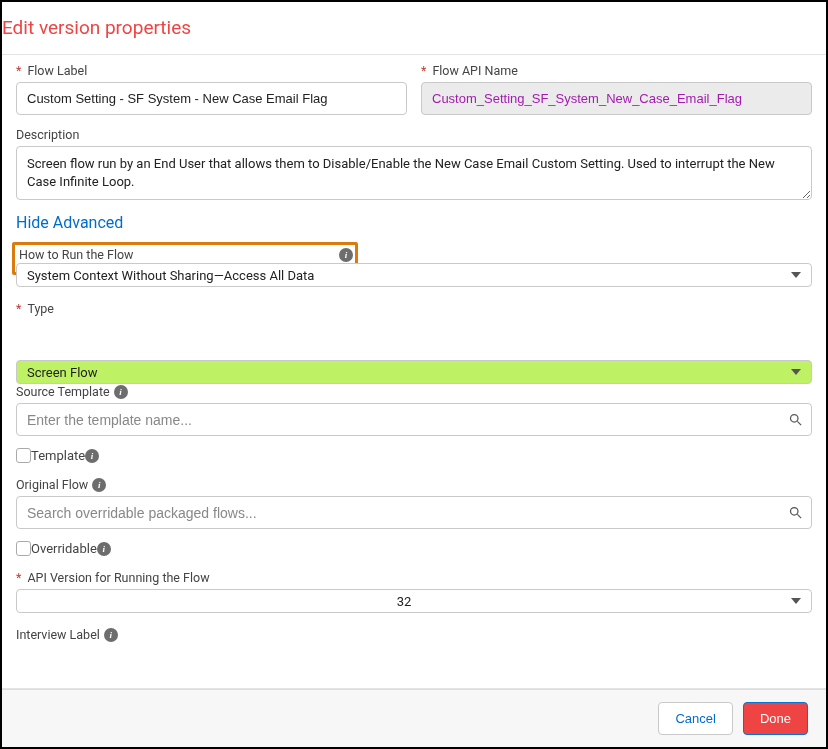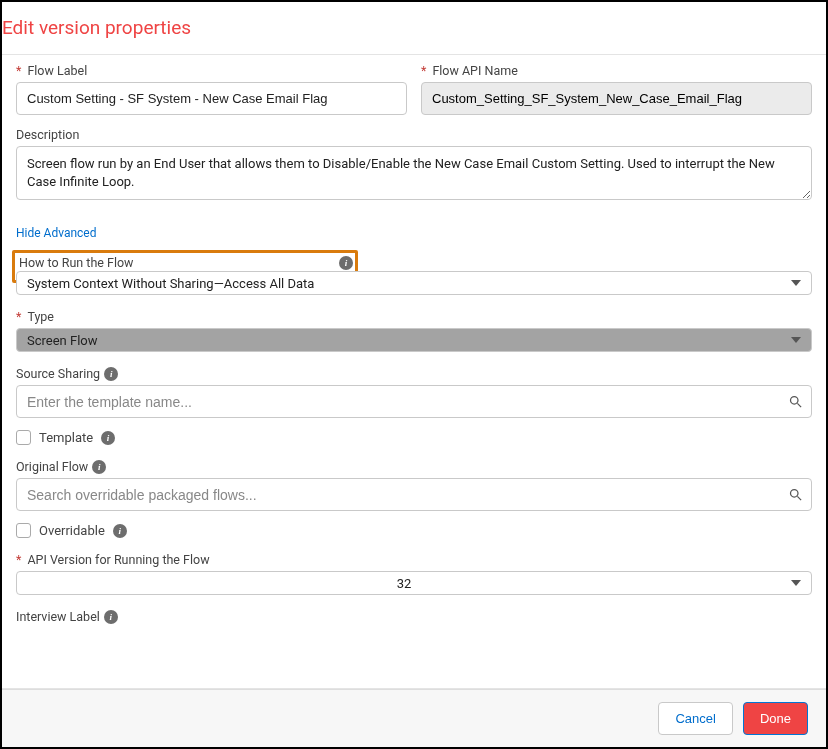"Custom_Setting_SF_System_New_Case_Email_" input[type=text].readonly { color: #000000 -> #a21caf }
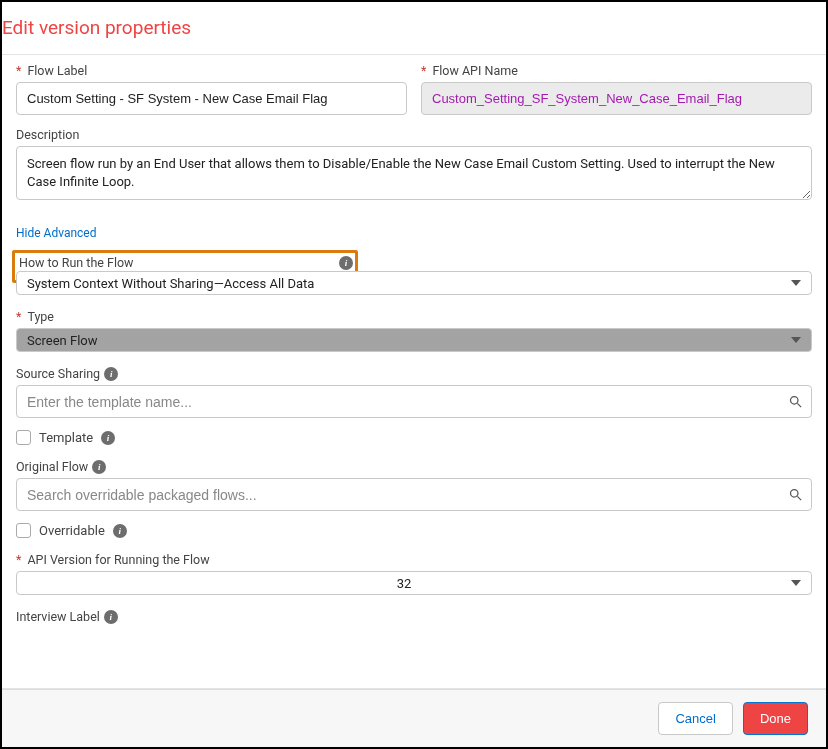"Description" div.field { margin-bottom: 20px -> 7px }
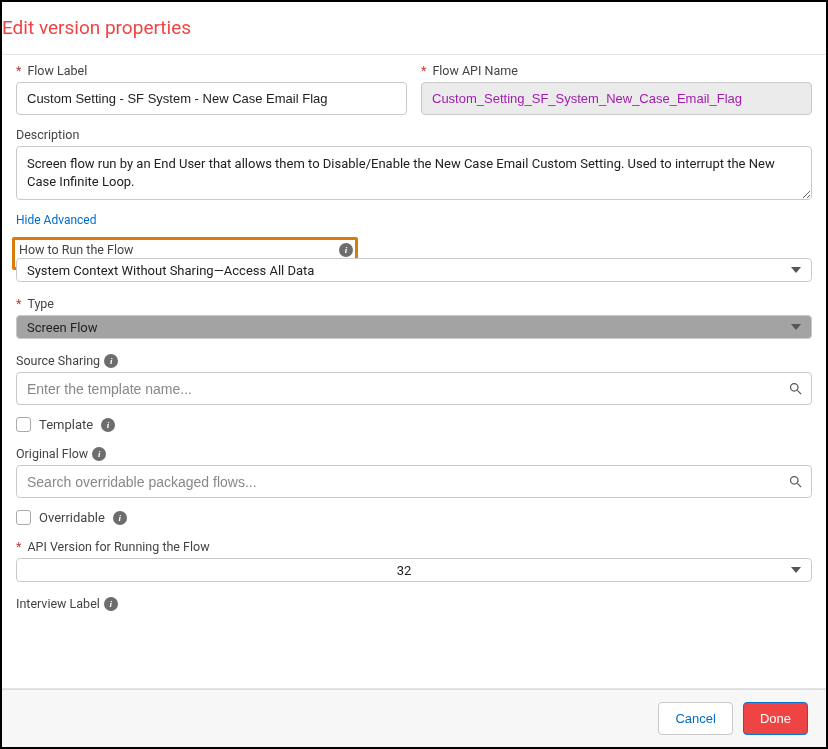"Hide Advanced" .link { font-size: 12px -> 16px }
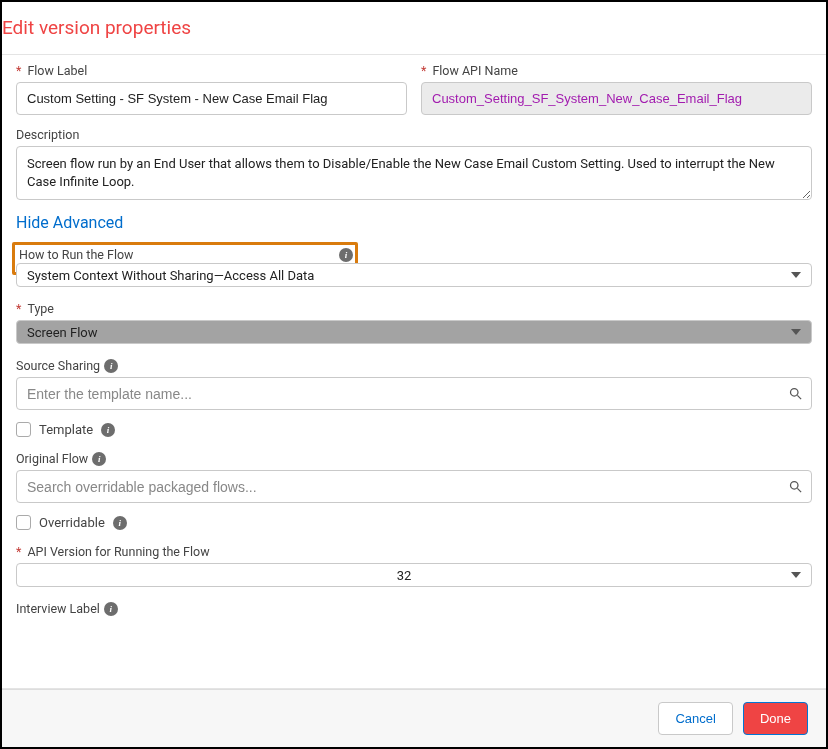"Type" div.field { gap: none -> 40px; margin-bottom: 14px -> none }
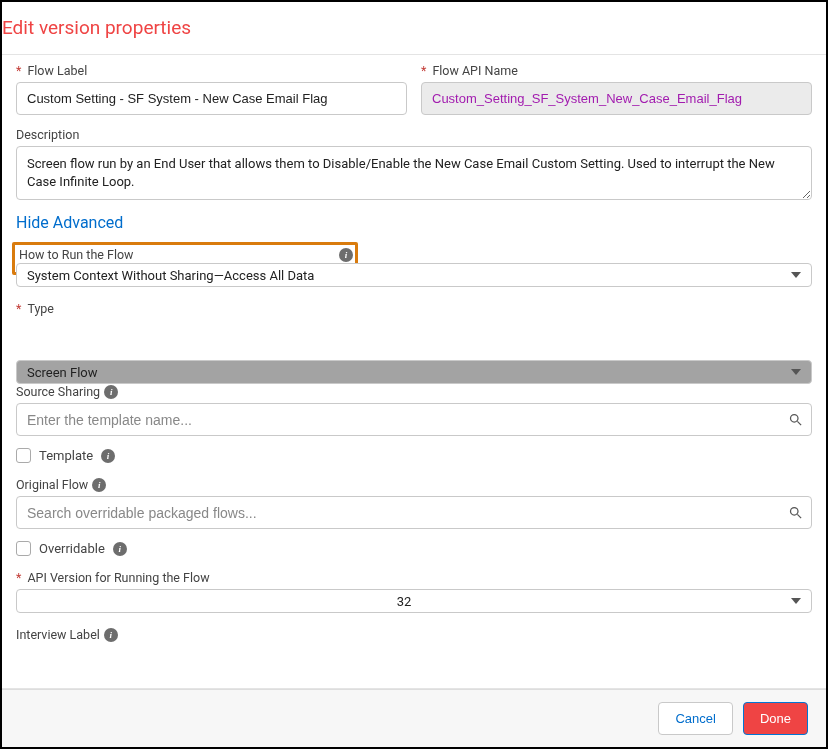"Screen Flow" .sel.grey { background: #a3a3a3 -> #bef264 }
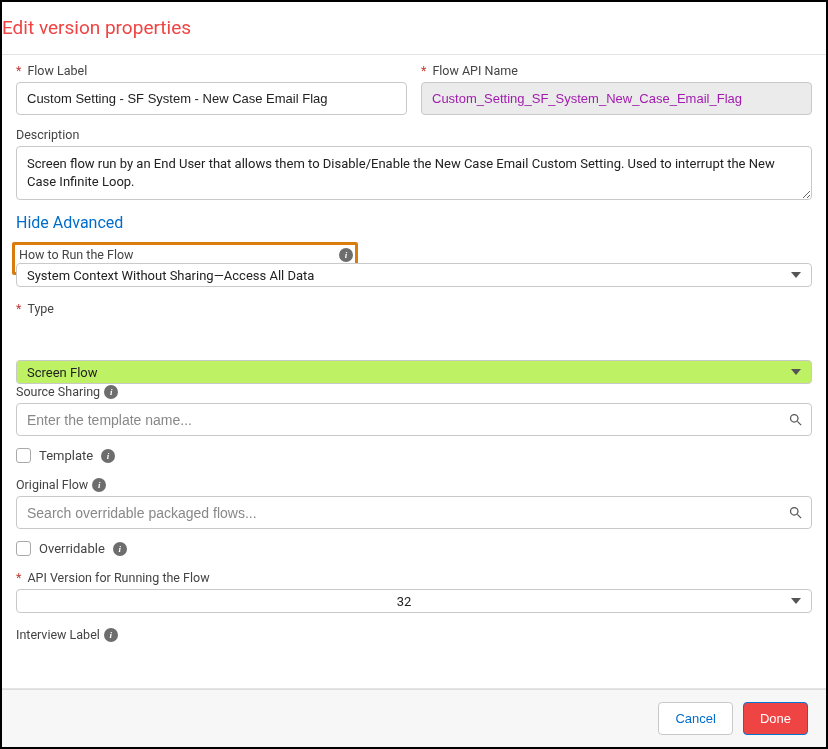"Source Sharing" span { text: Sharing -> Template }
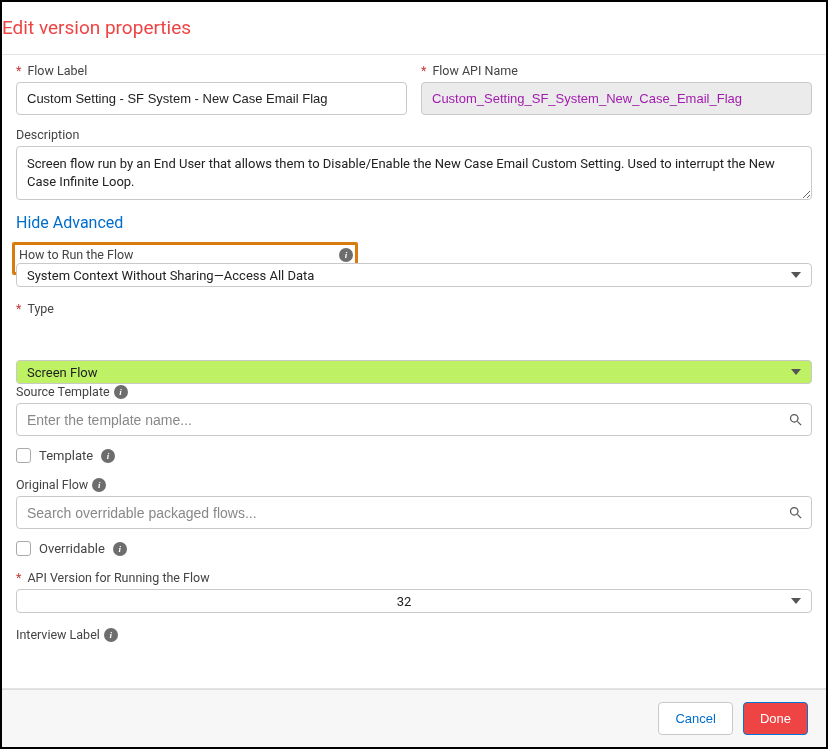"Template" .cb-row { gap: 8px -> 0 }
